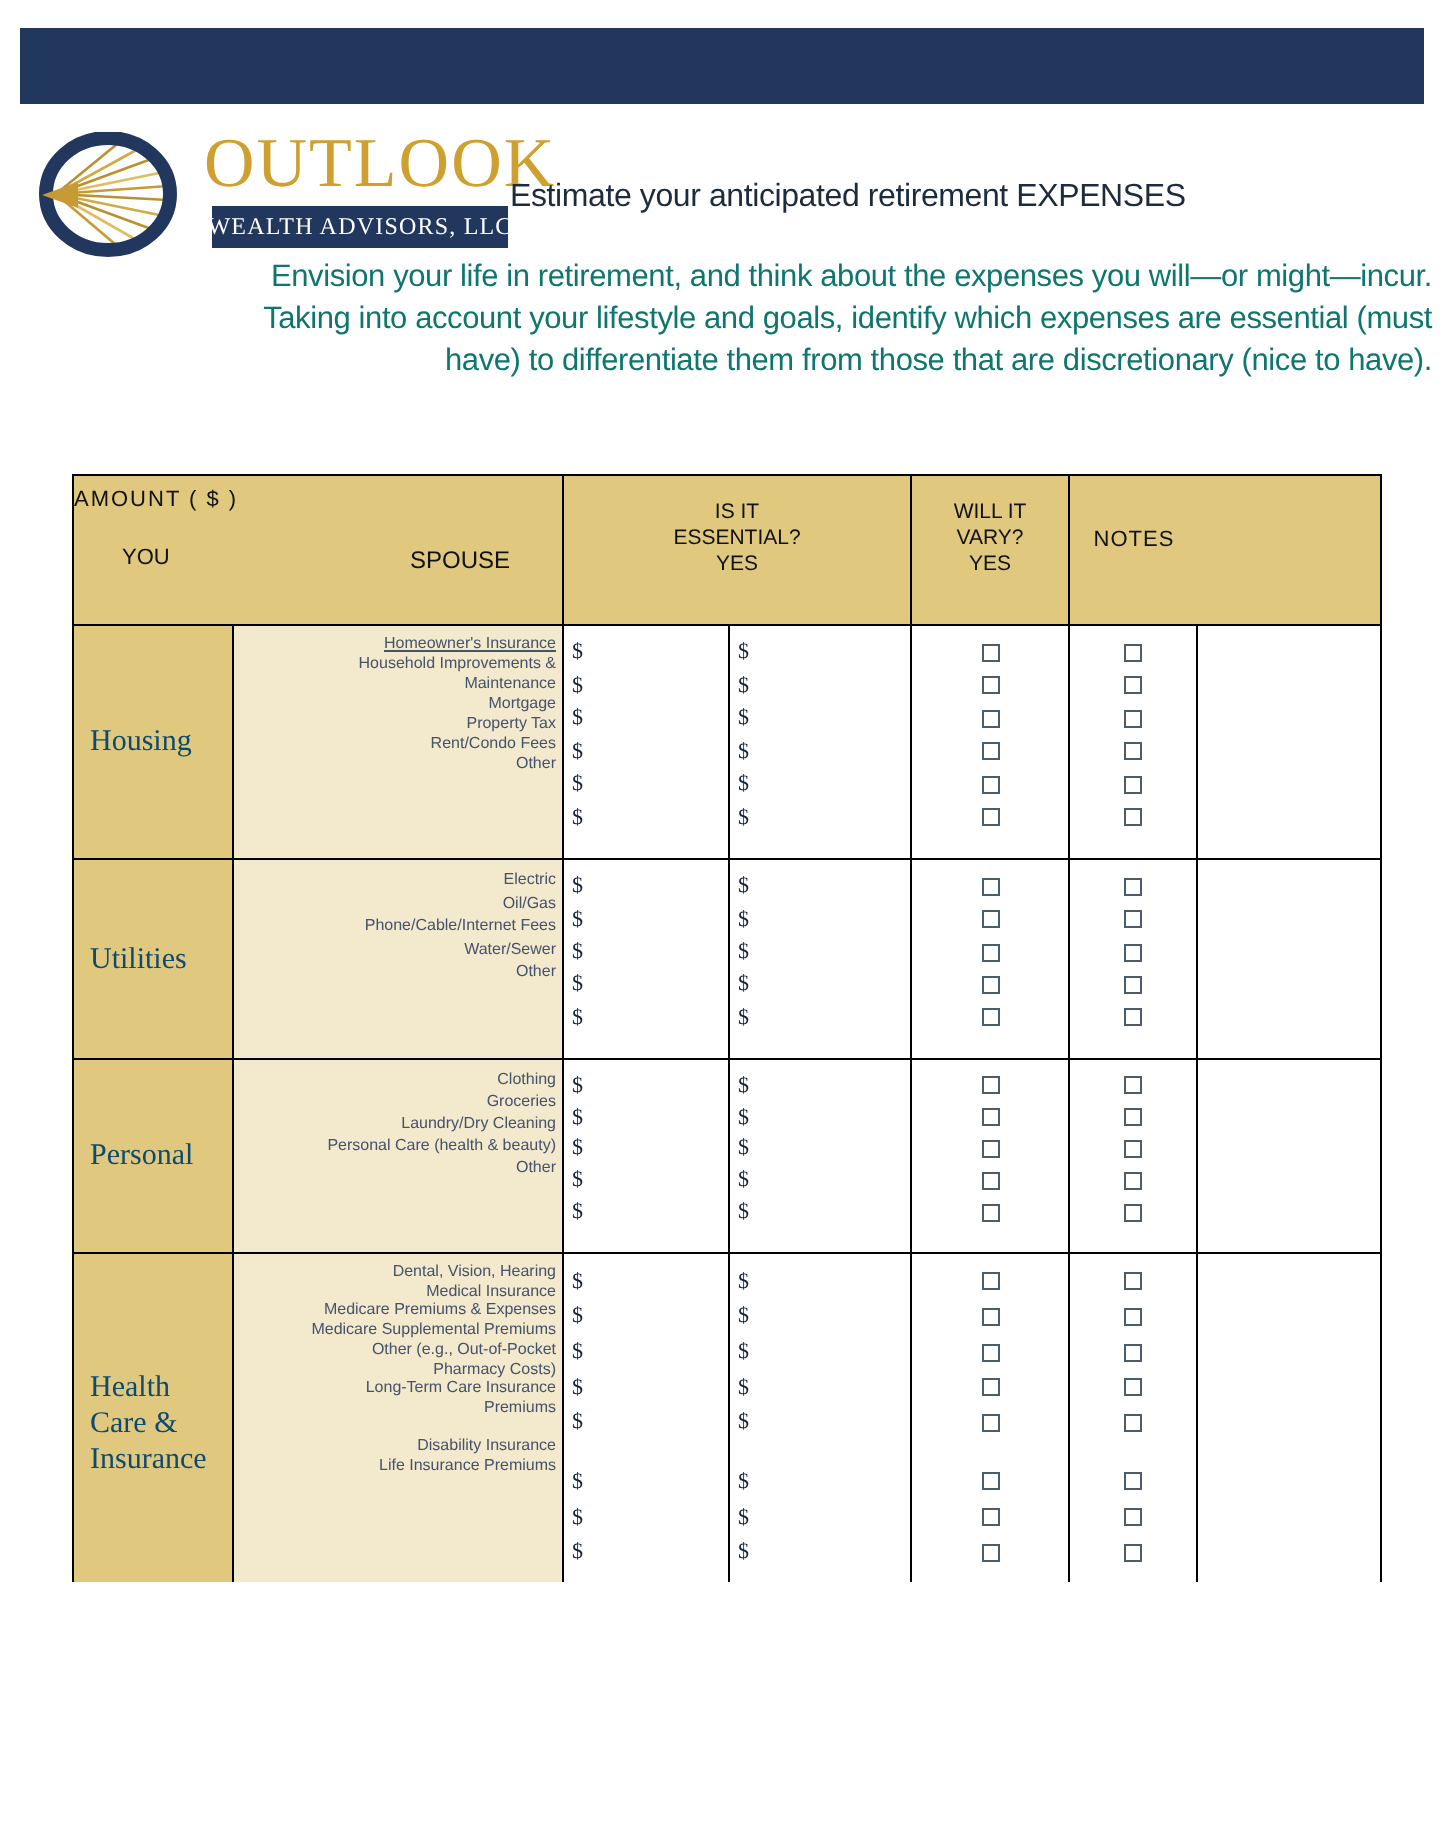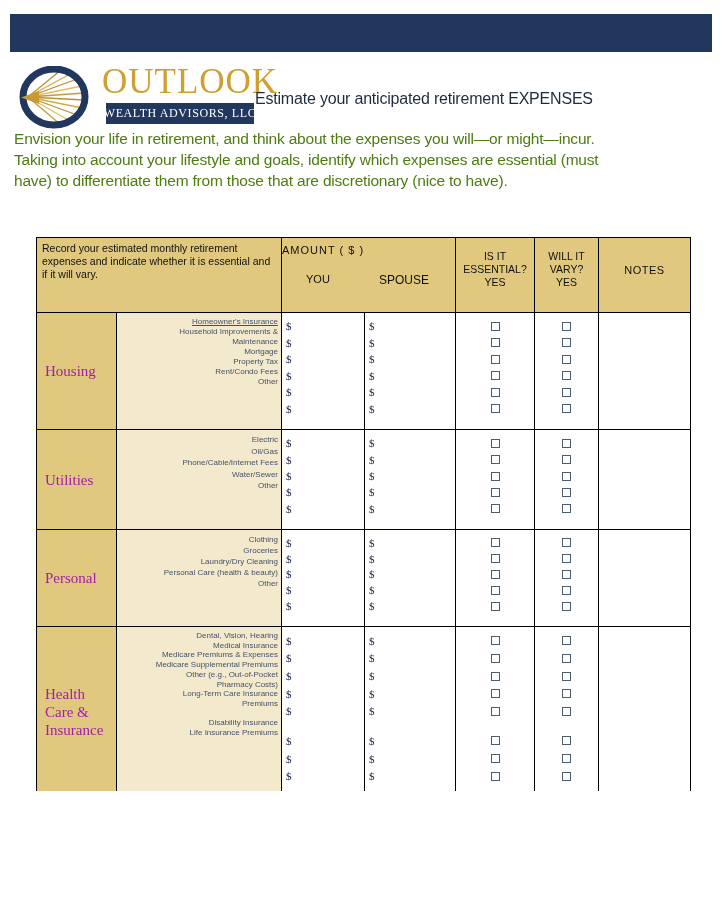"Envision your life in retirement," .intro { color: #4d7c0f -> #0f766e; text-align: none -> right }
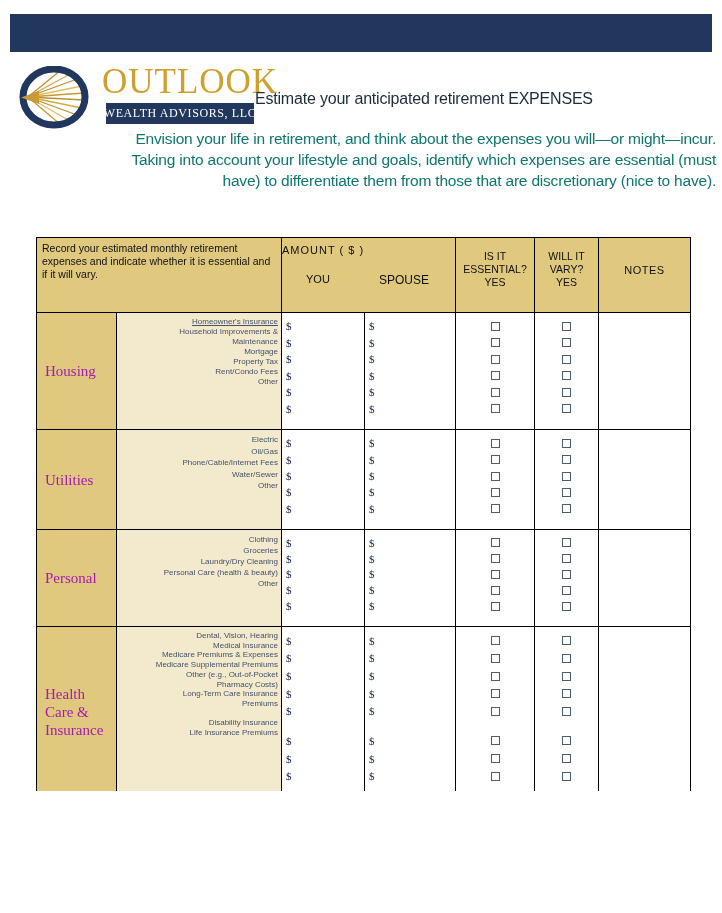"Record your estimated monthly retirement" div.cell { html: <div>Record your estimated monthly retirement expenses and indicate whether it is essential and if it will vary.</div> -> none }
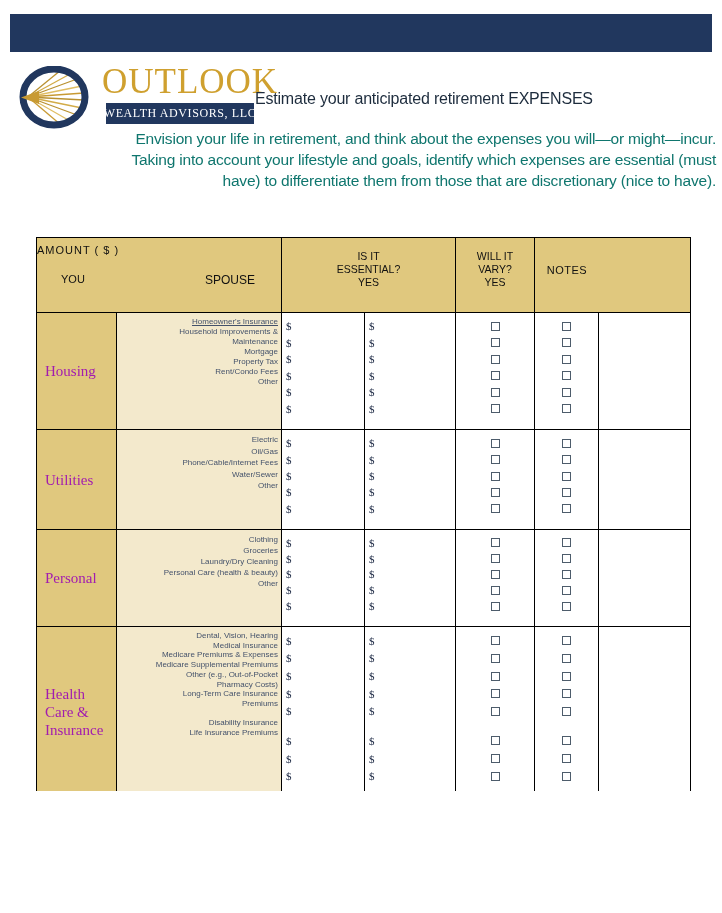"Housing" .cat-label { color: #a21caf -> #0c4a6e }
